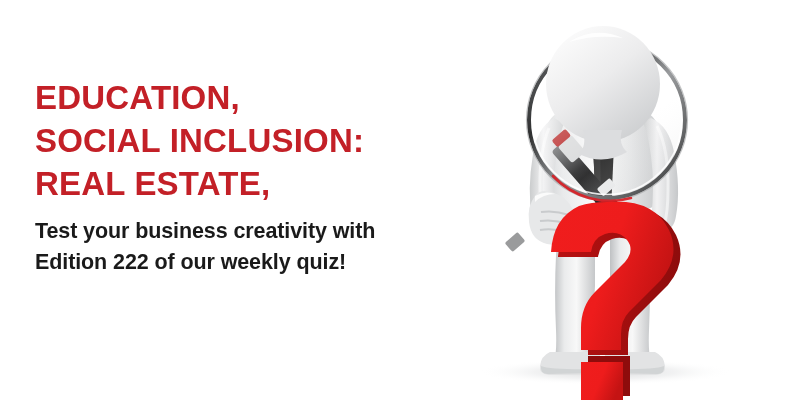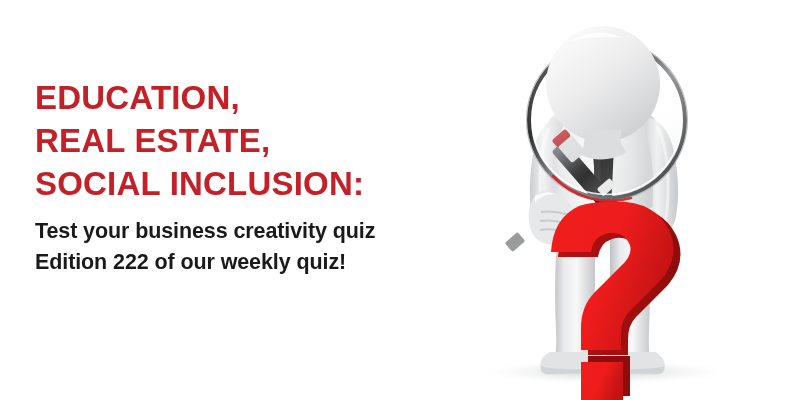"REAL ESTATE," div.headline-line { order: before "SOCIAL INCLUSION:" -> after "SOCIAL INCLUSION:" }
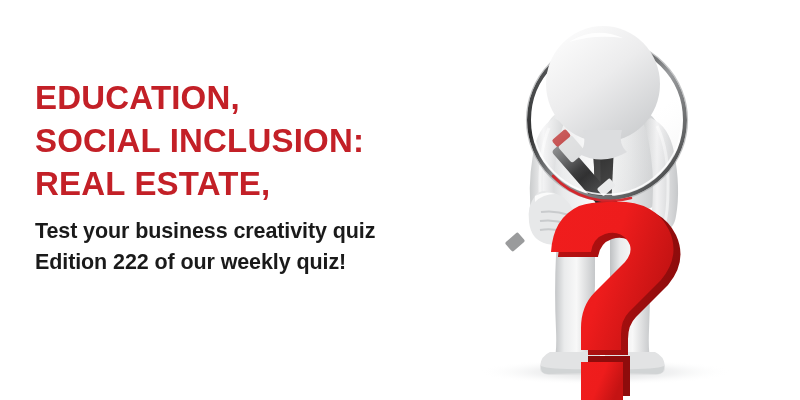"Test your business creativity quiz" div.subtitle-line { text: quiz -> with }
